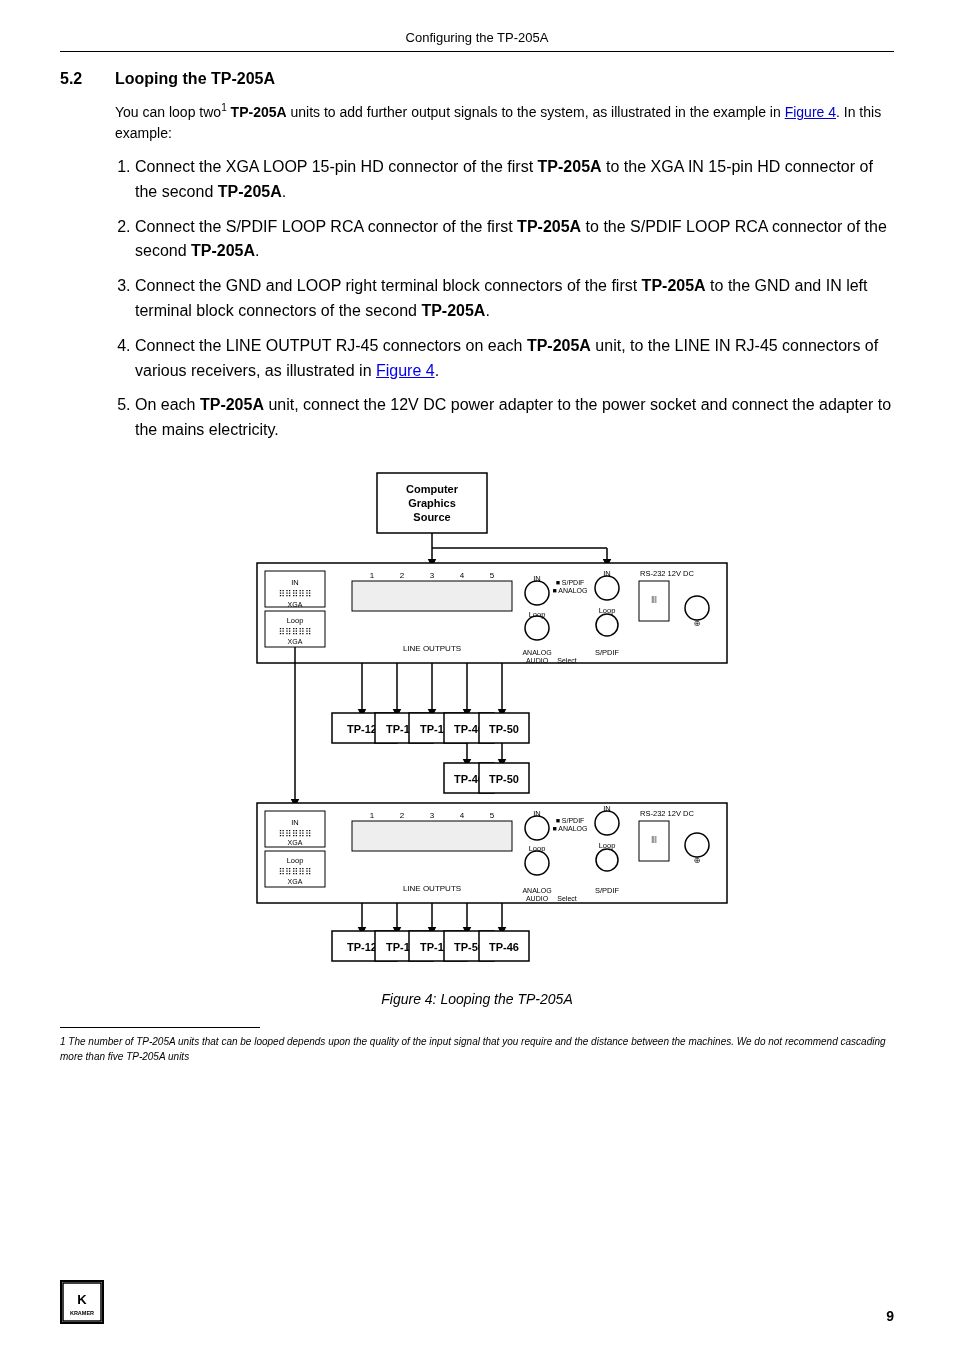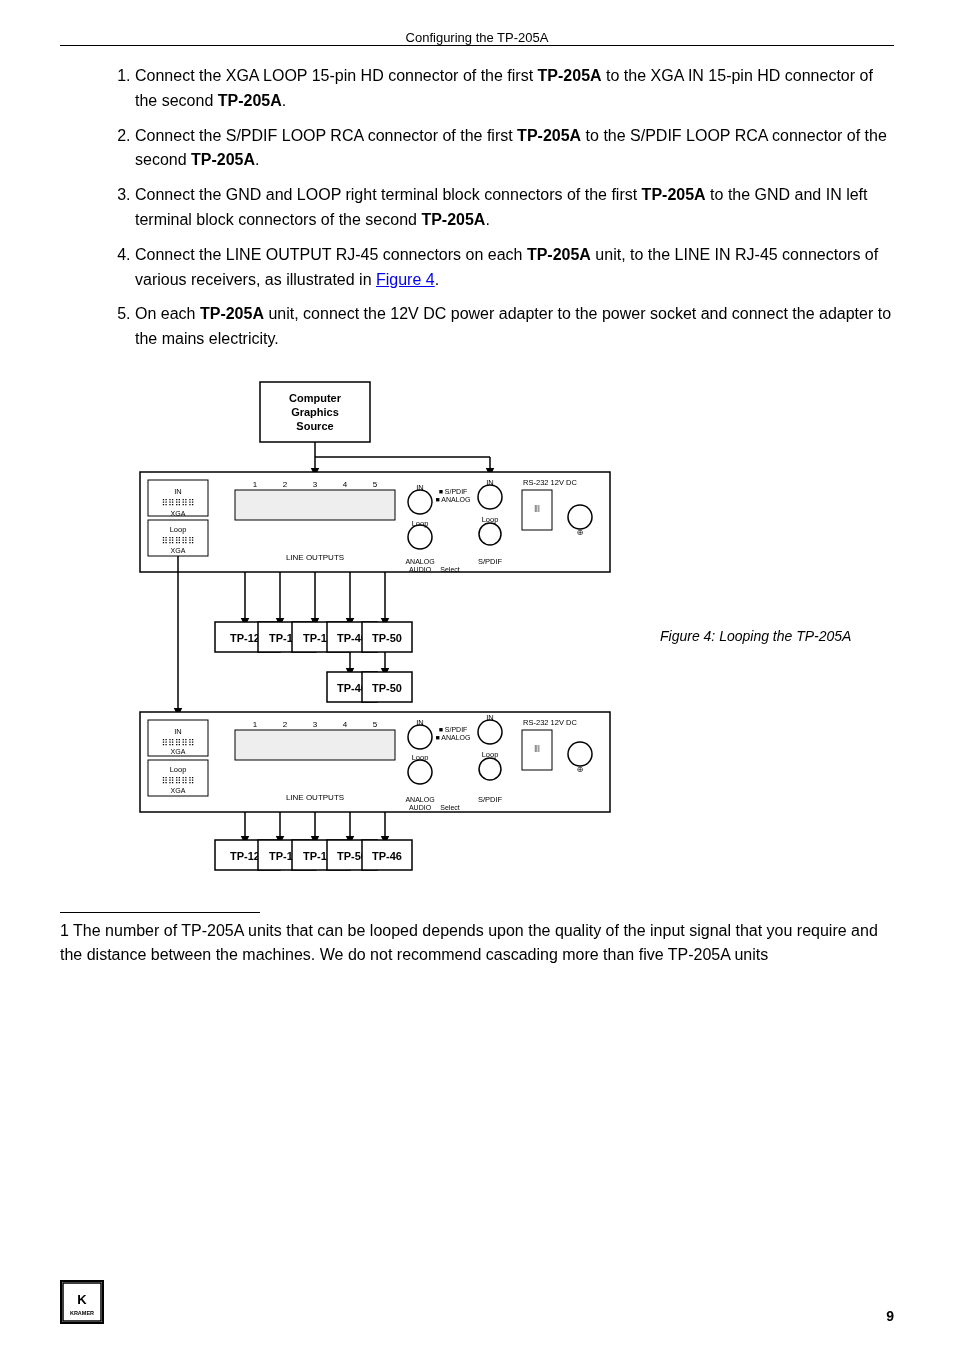"Configuring the TP-205A" .page-header { padding-bottom: none -> 6px }
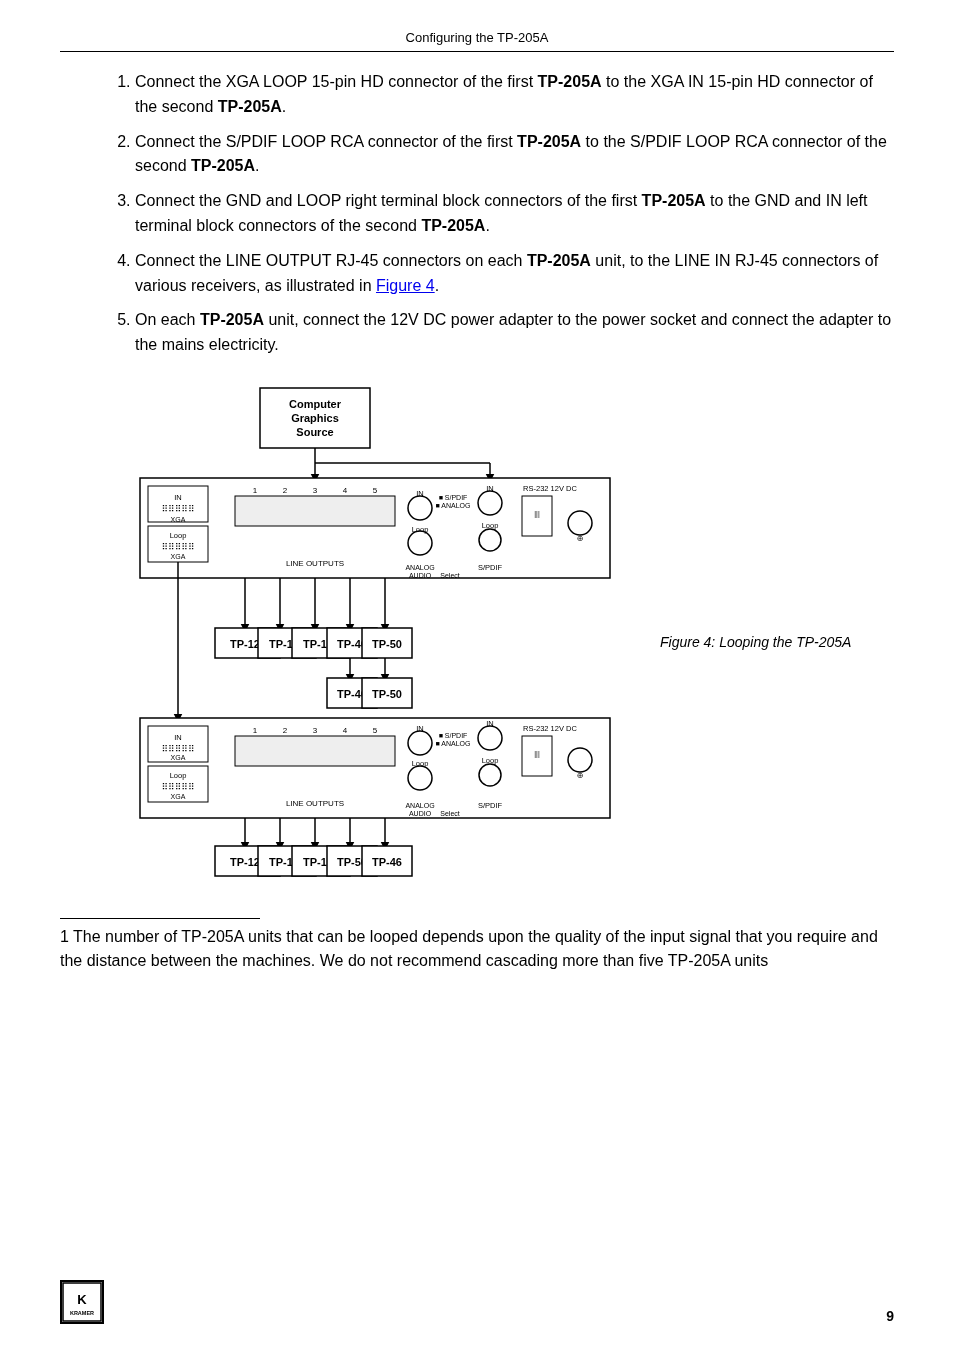"5.2" div.section-title { html: none -> <div> <span>5.2</span> <span>Looping the TP-205A</span> </div> }
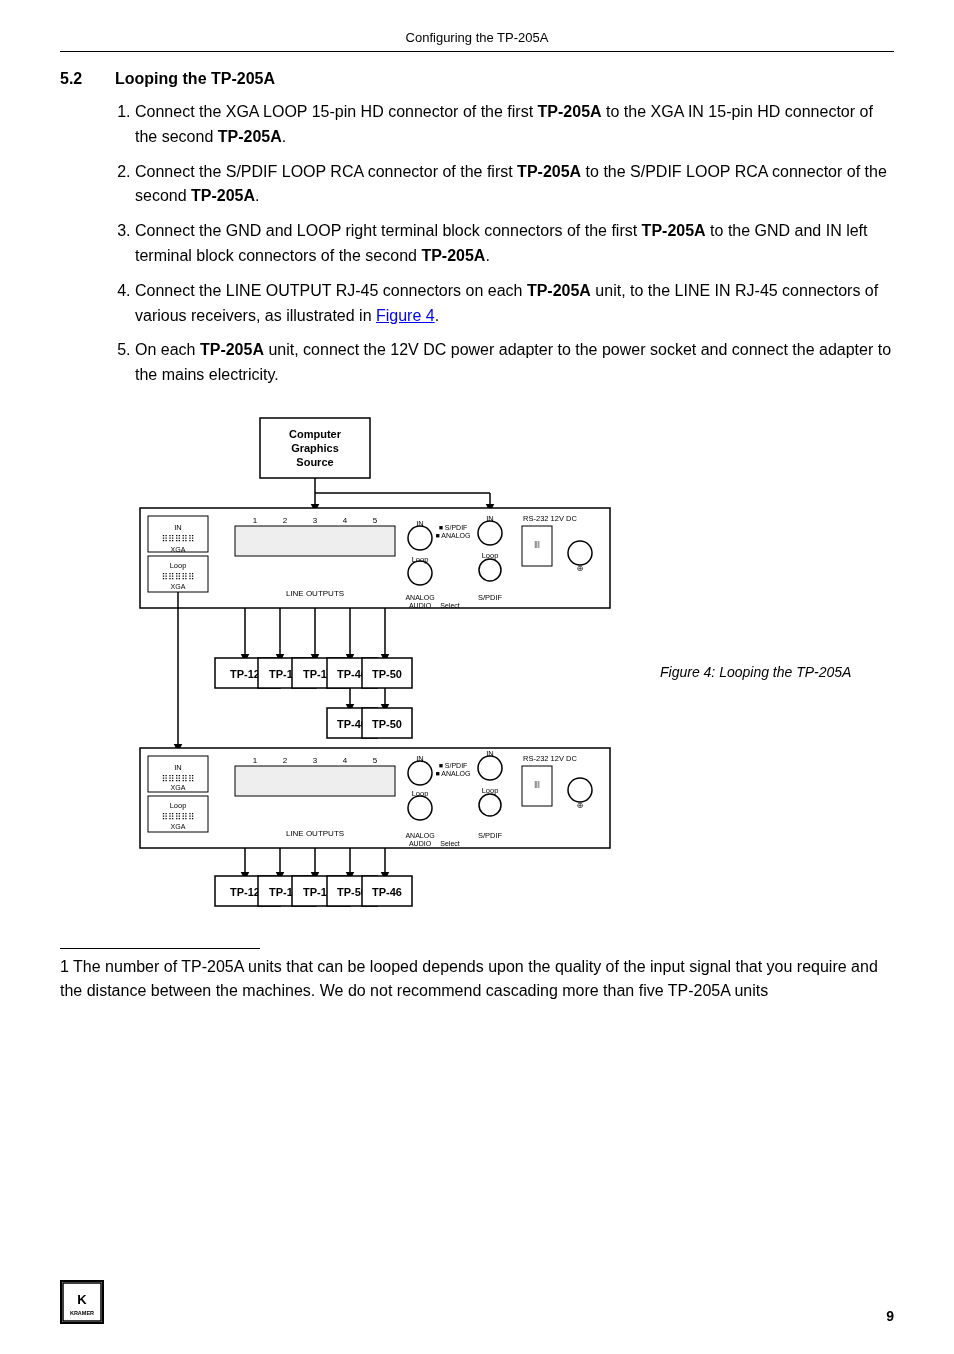"You can loop two1 TP-205A" div.body-text { html: none -> <div> You can loop two<sup>1</sup> <strong>TP-205A</strong> units to add further output signals to the system, as illustrated in the example in <a>Figure 4</a>. In this example: </div> }
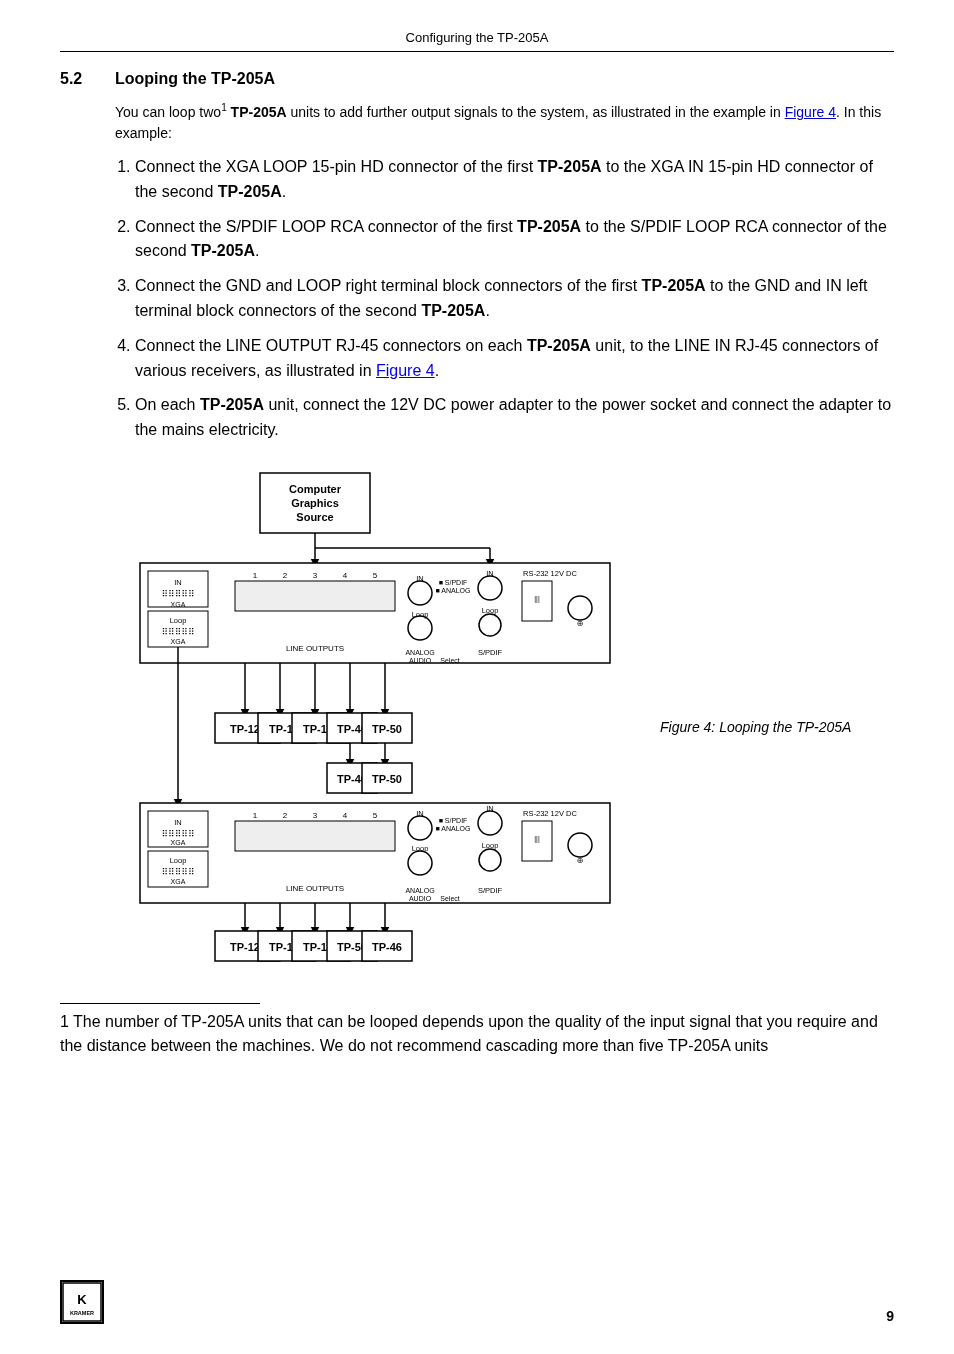"Computer" .figure-container { flex-direction: none -> column }
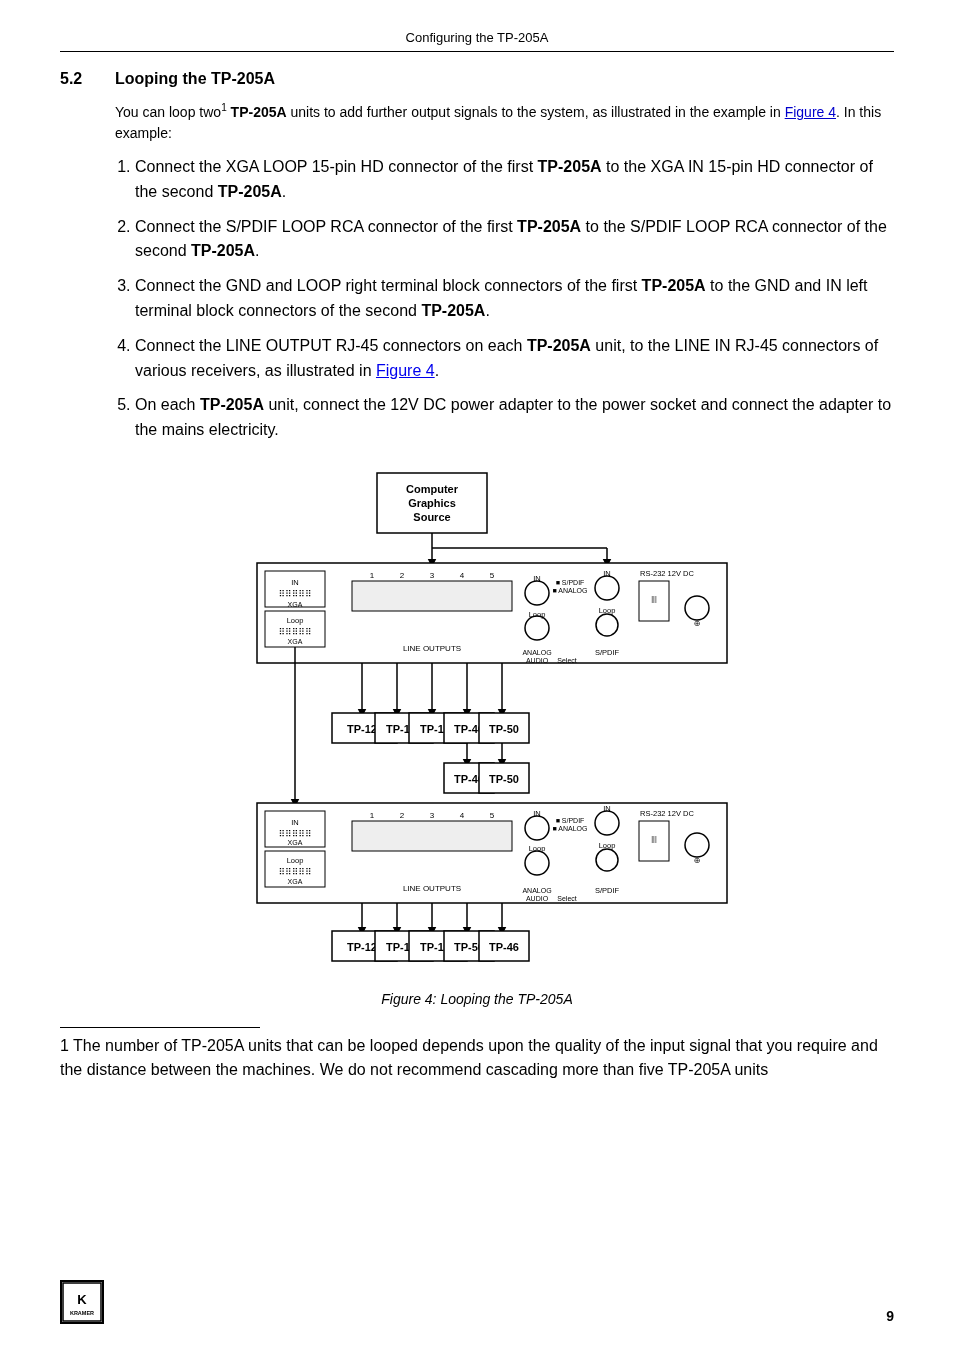"1 The number of TP-205A" .footnote { font-size: 16px -> 10px; font-style: none -> italic }
